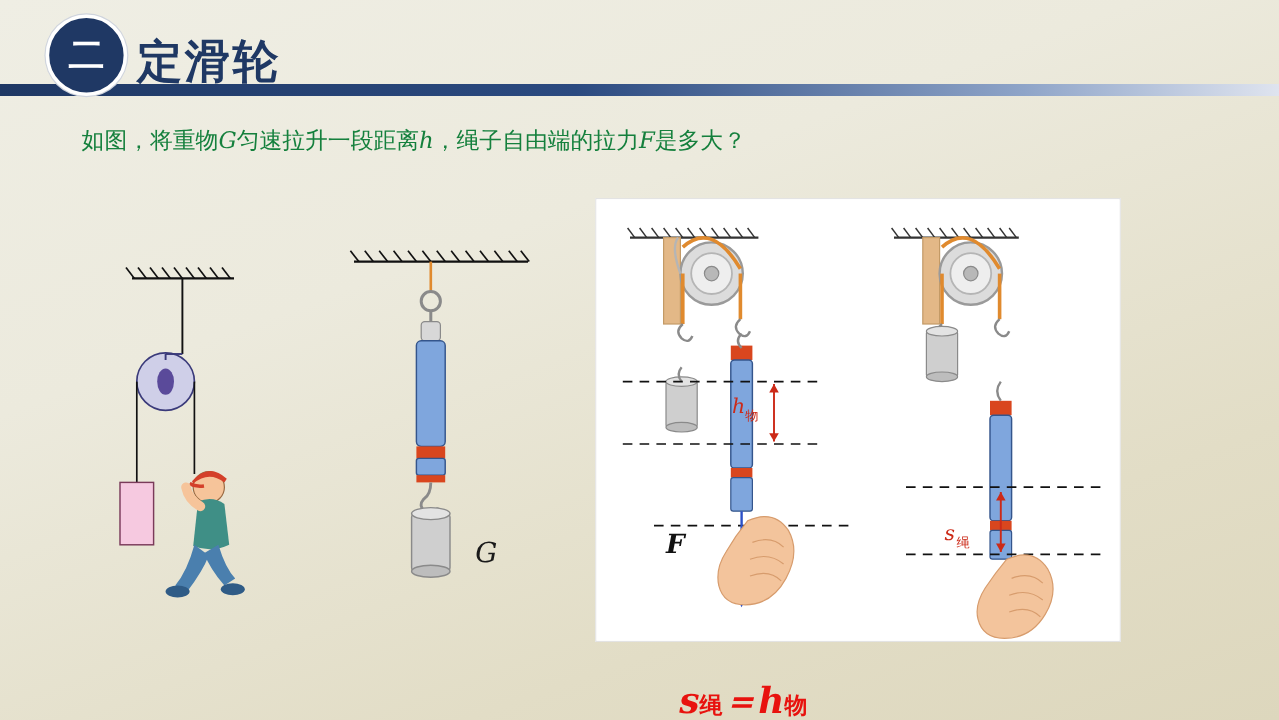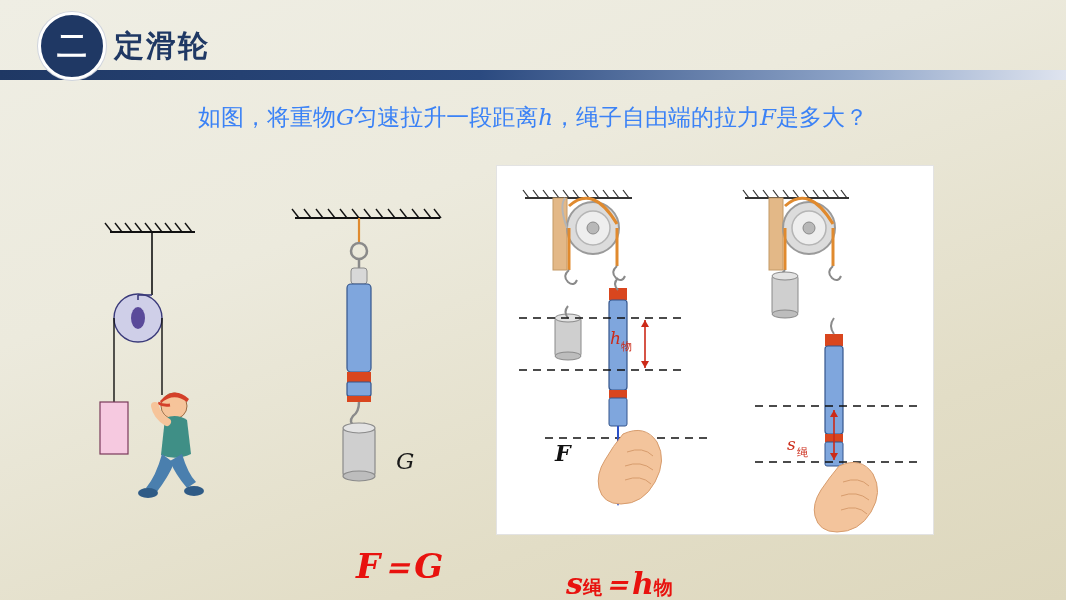"定滑轮" .header-title { font-size: 30px -> 38px }
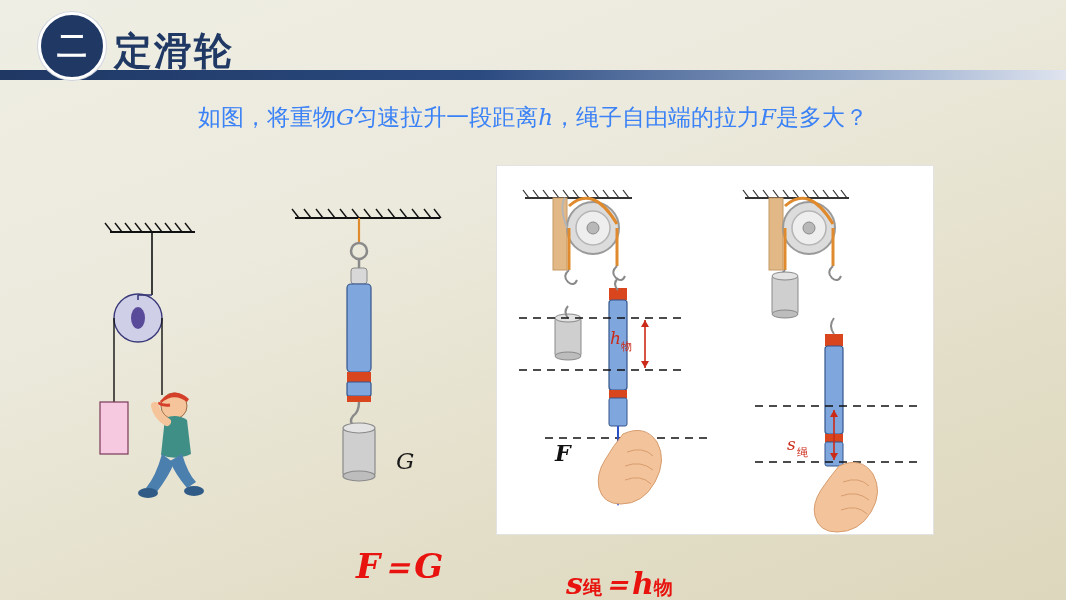"如图，将重物G匀速拉升一段距离h，绳子自由端的拉力F是多大？" .question { color: #3b82f6 -> #15803d; font-size: 23px -> 19px; text-align: center -> none }
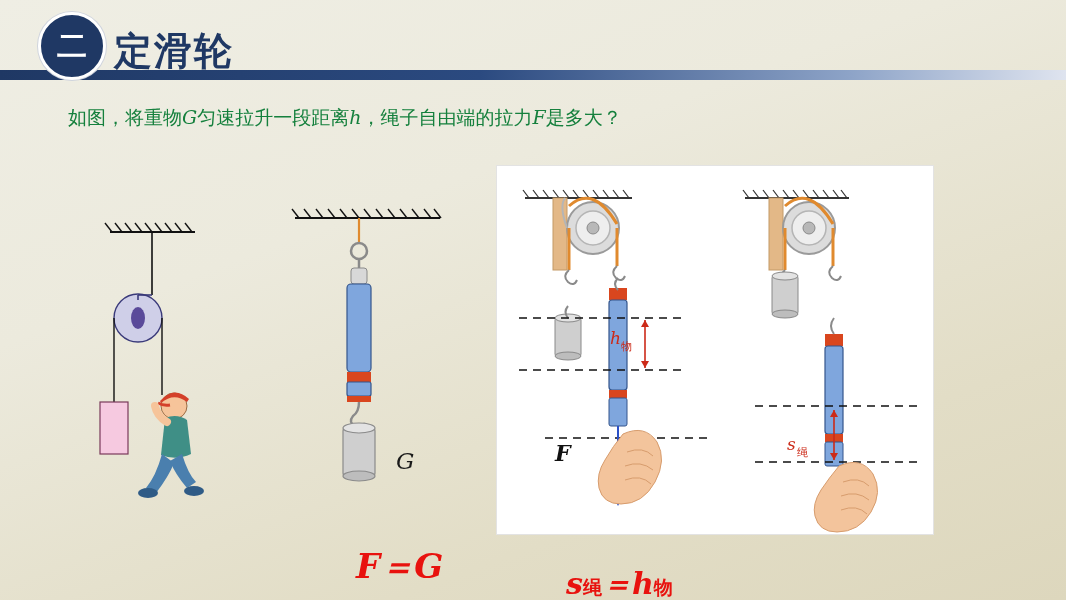"F＝G" div.formula1 { html: <div>F＝G</div> -> none }
